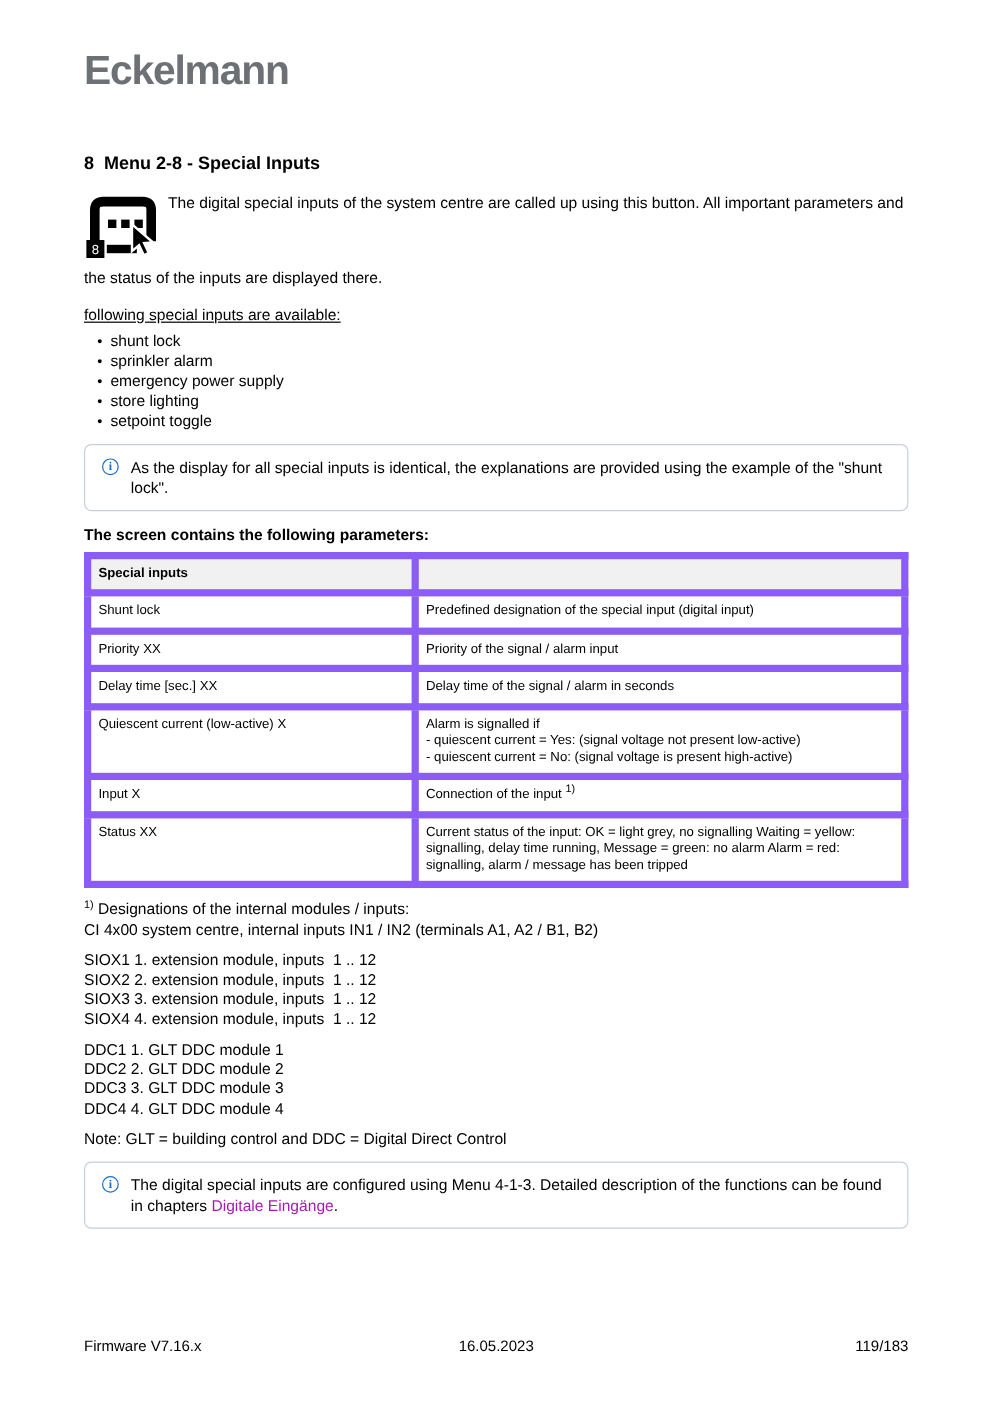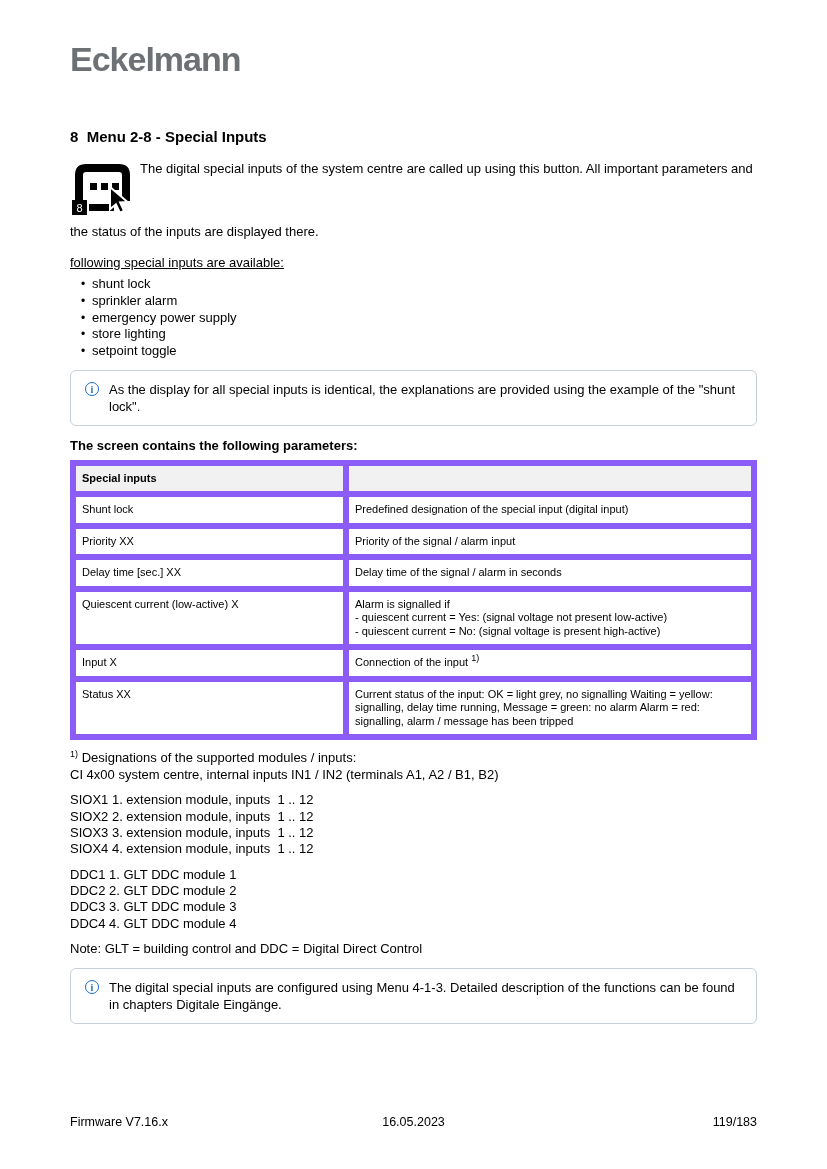"Designations of the supported modules" span { text: supported -> internal }
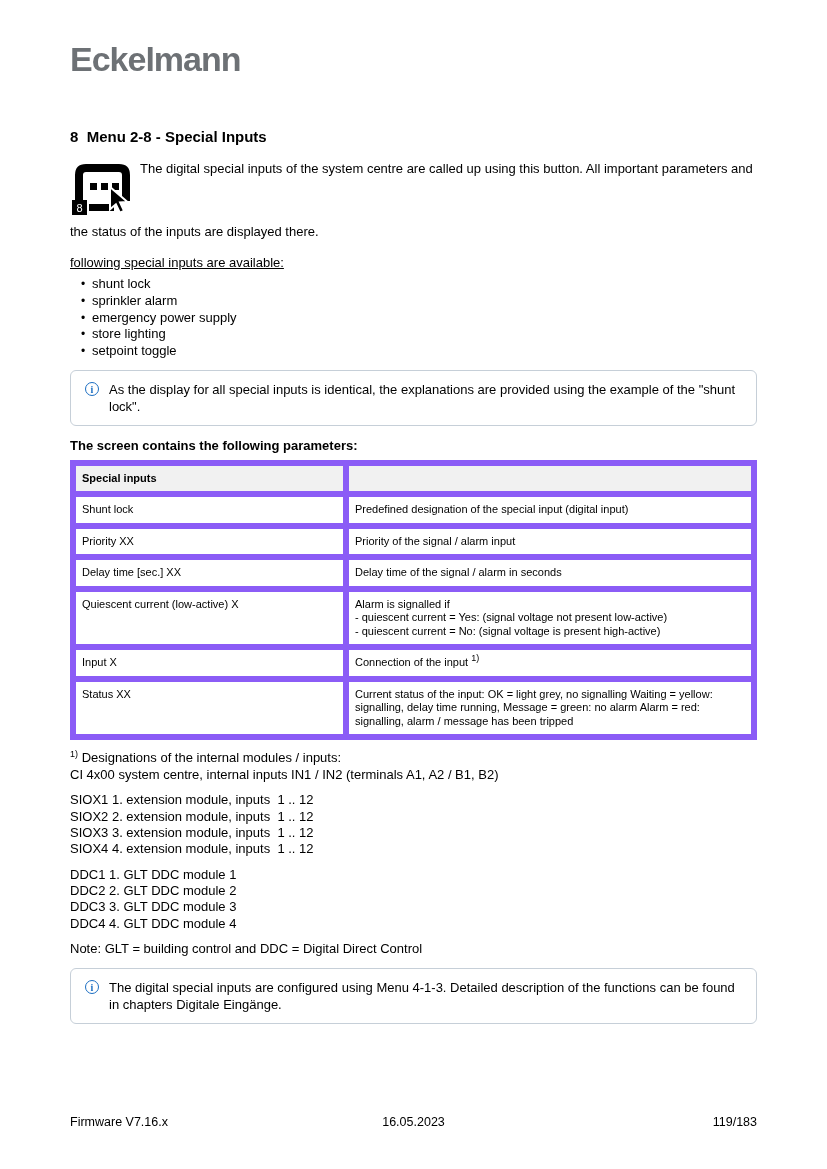"Digitale Eingänge" .link { color: #000000 -> #a21caf }
